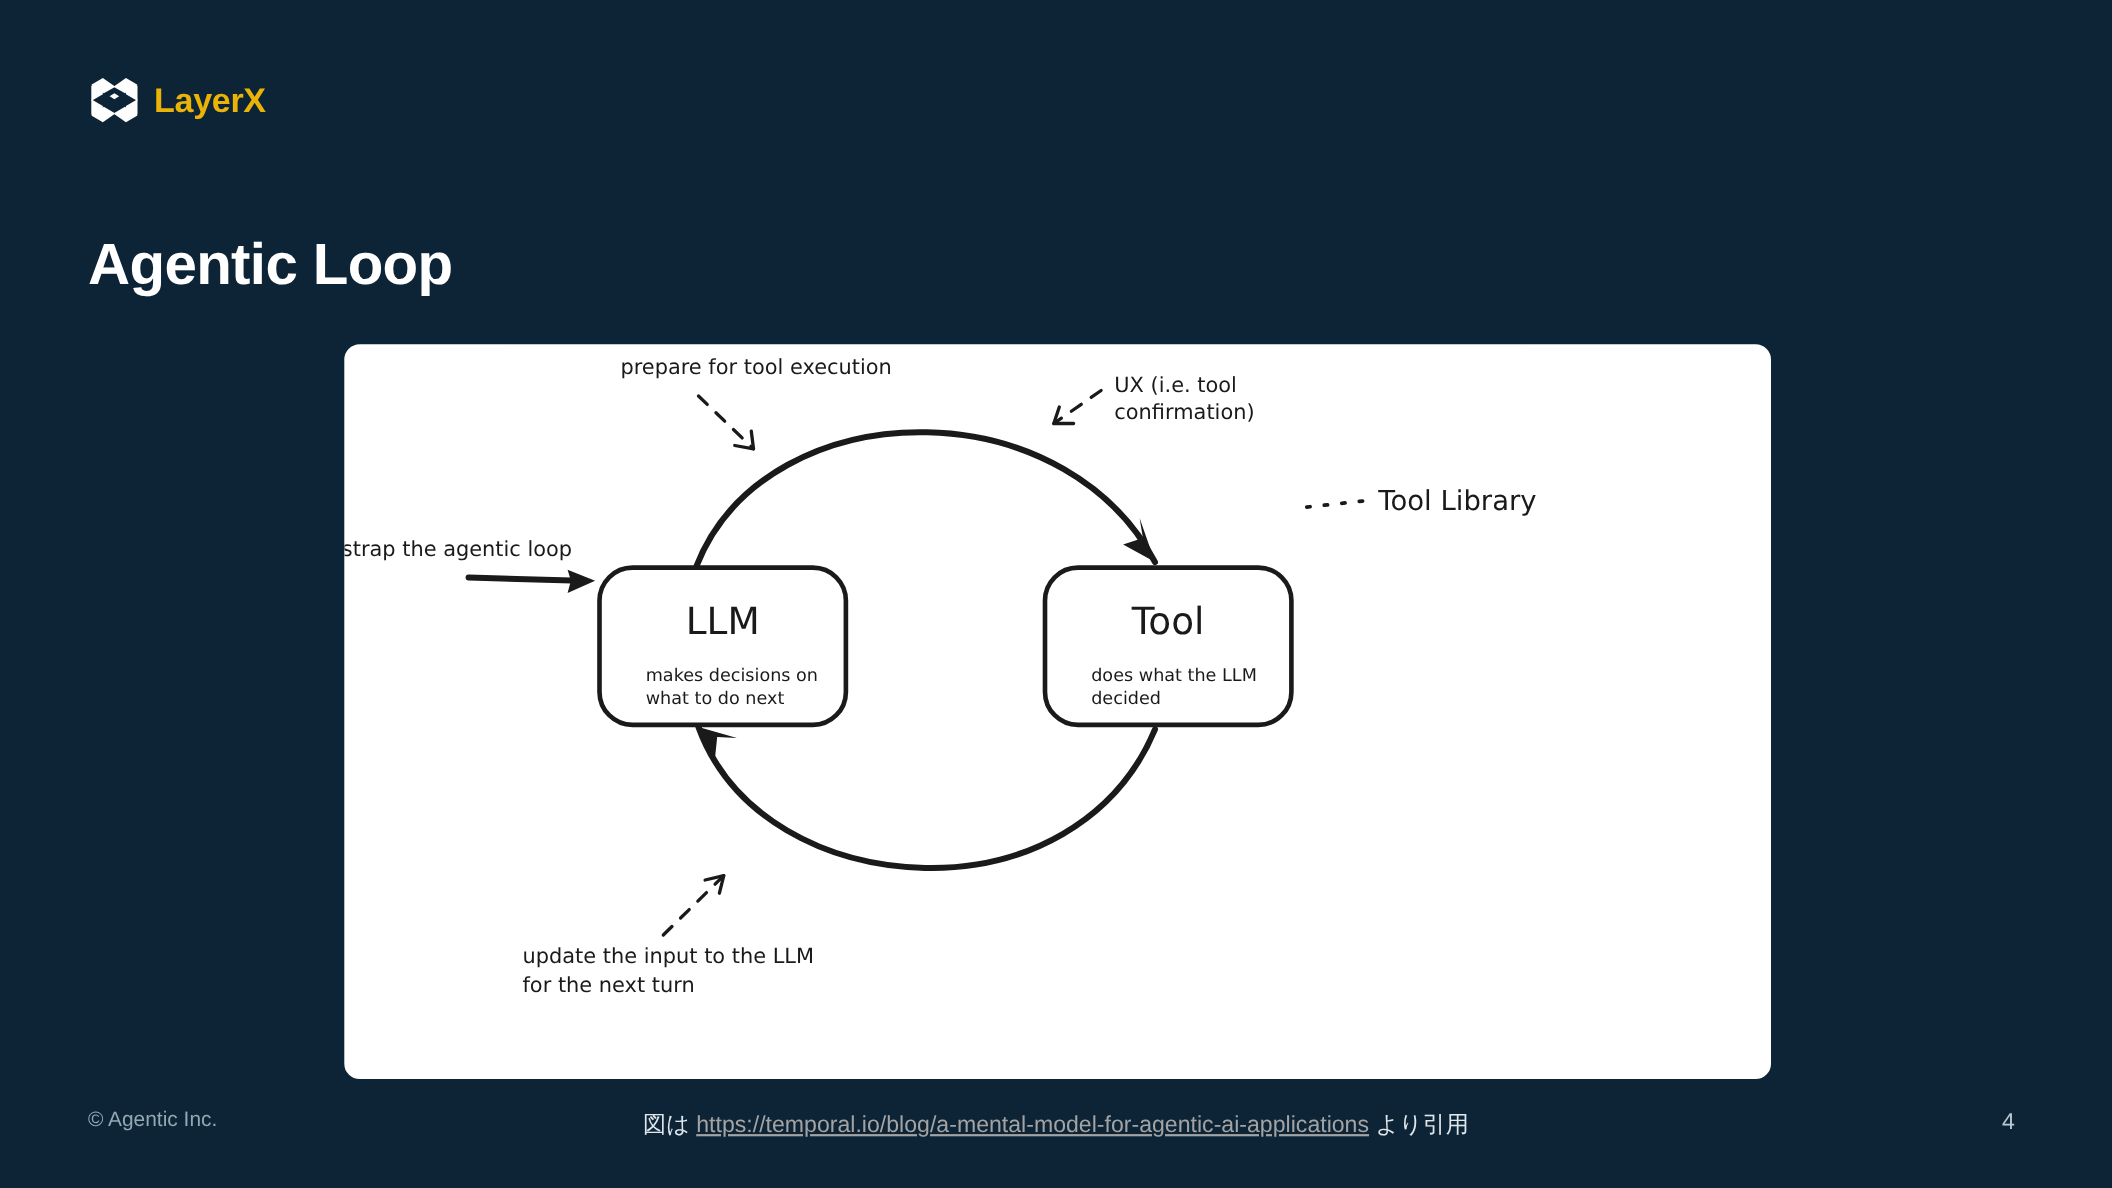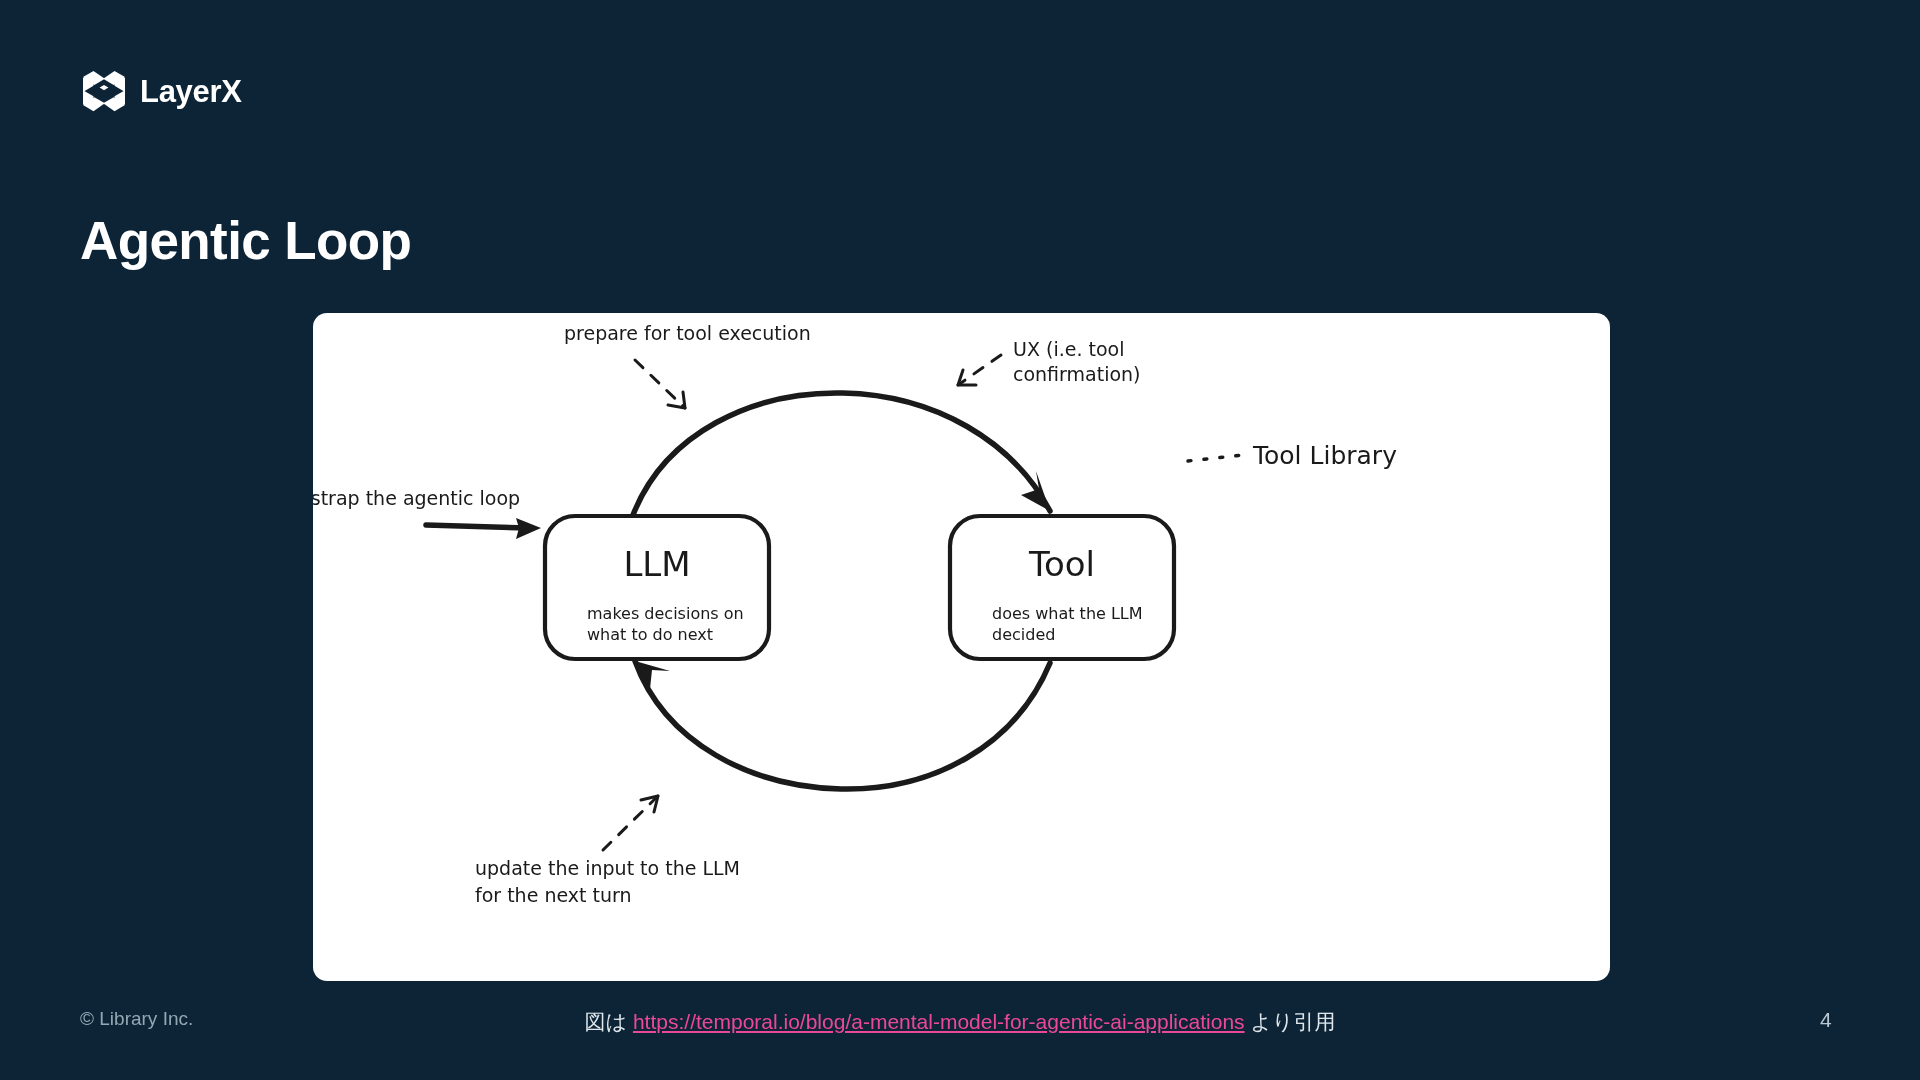"LayerX" #logo-text { color: #ffffff -> #eab308 }
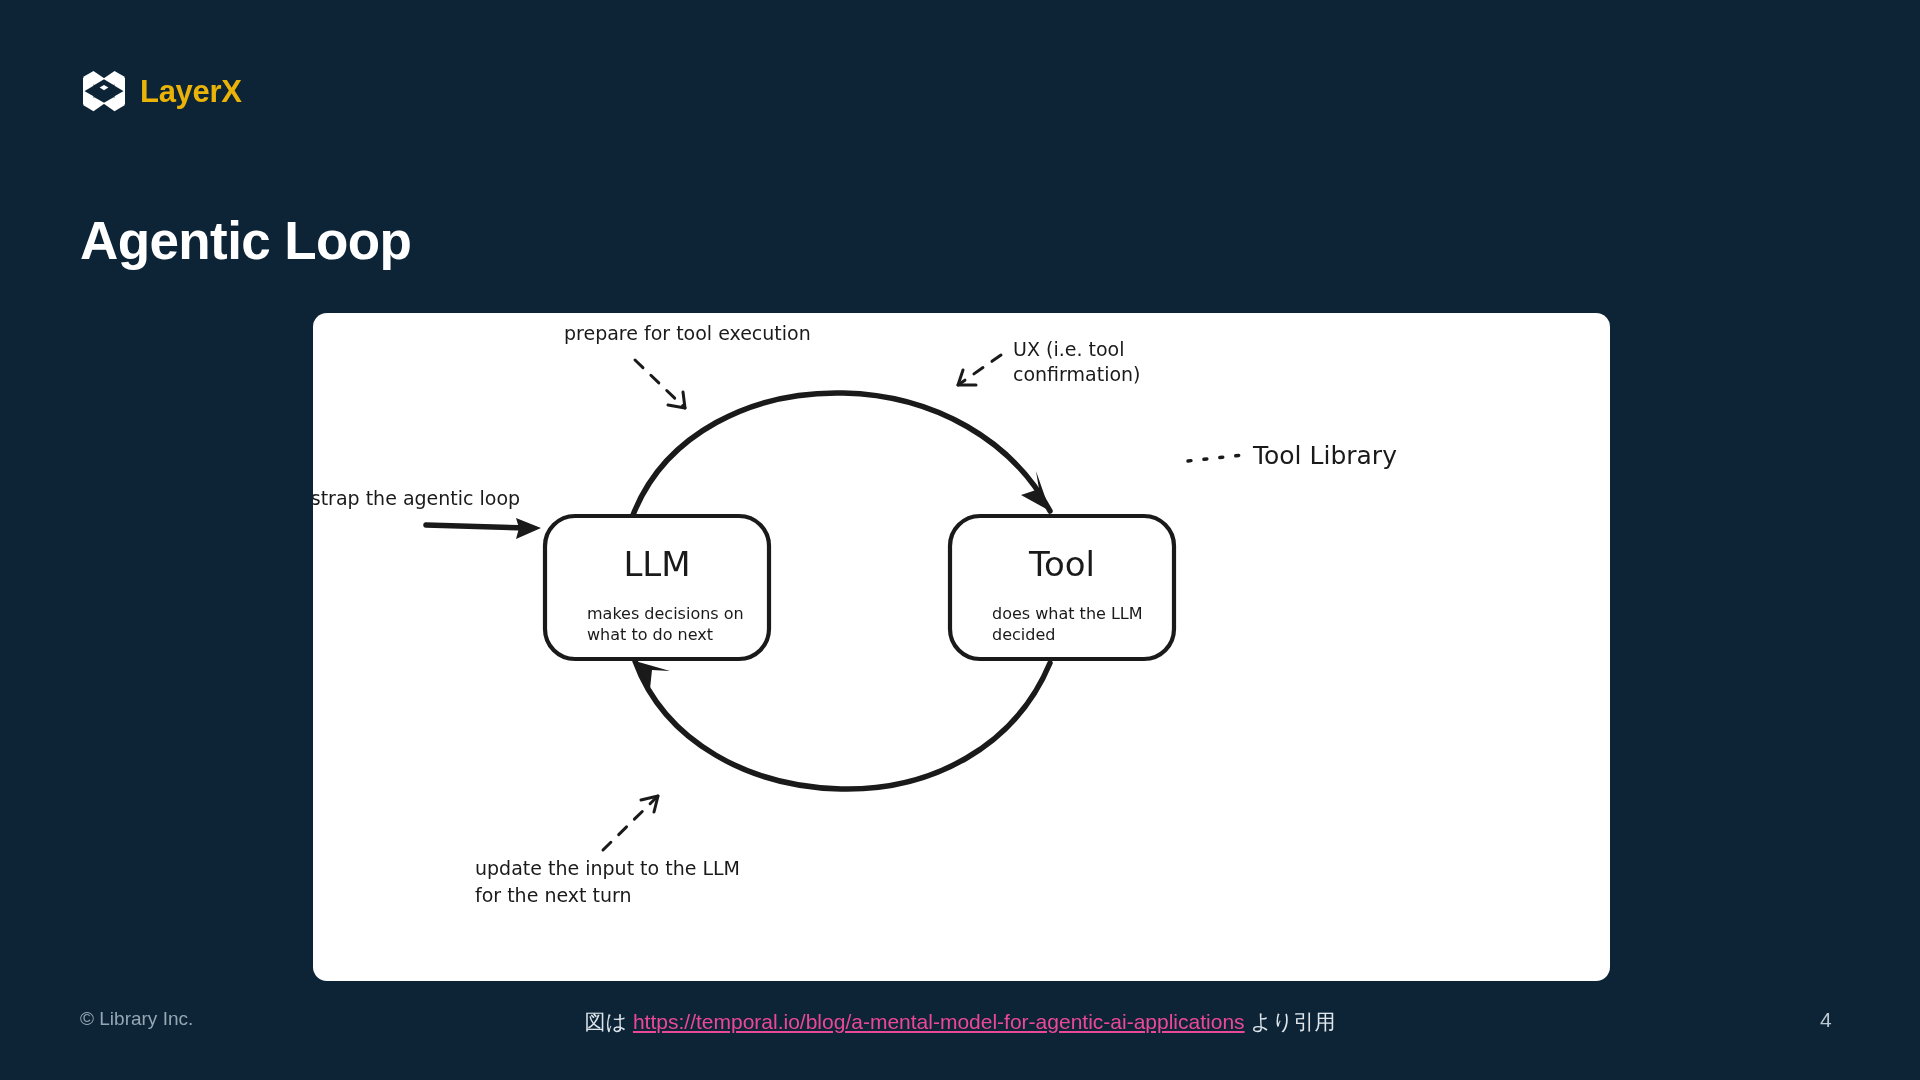"© Library Inc." div { text: Library -> Agentic }
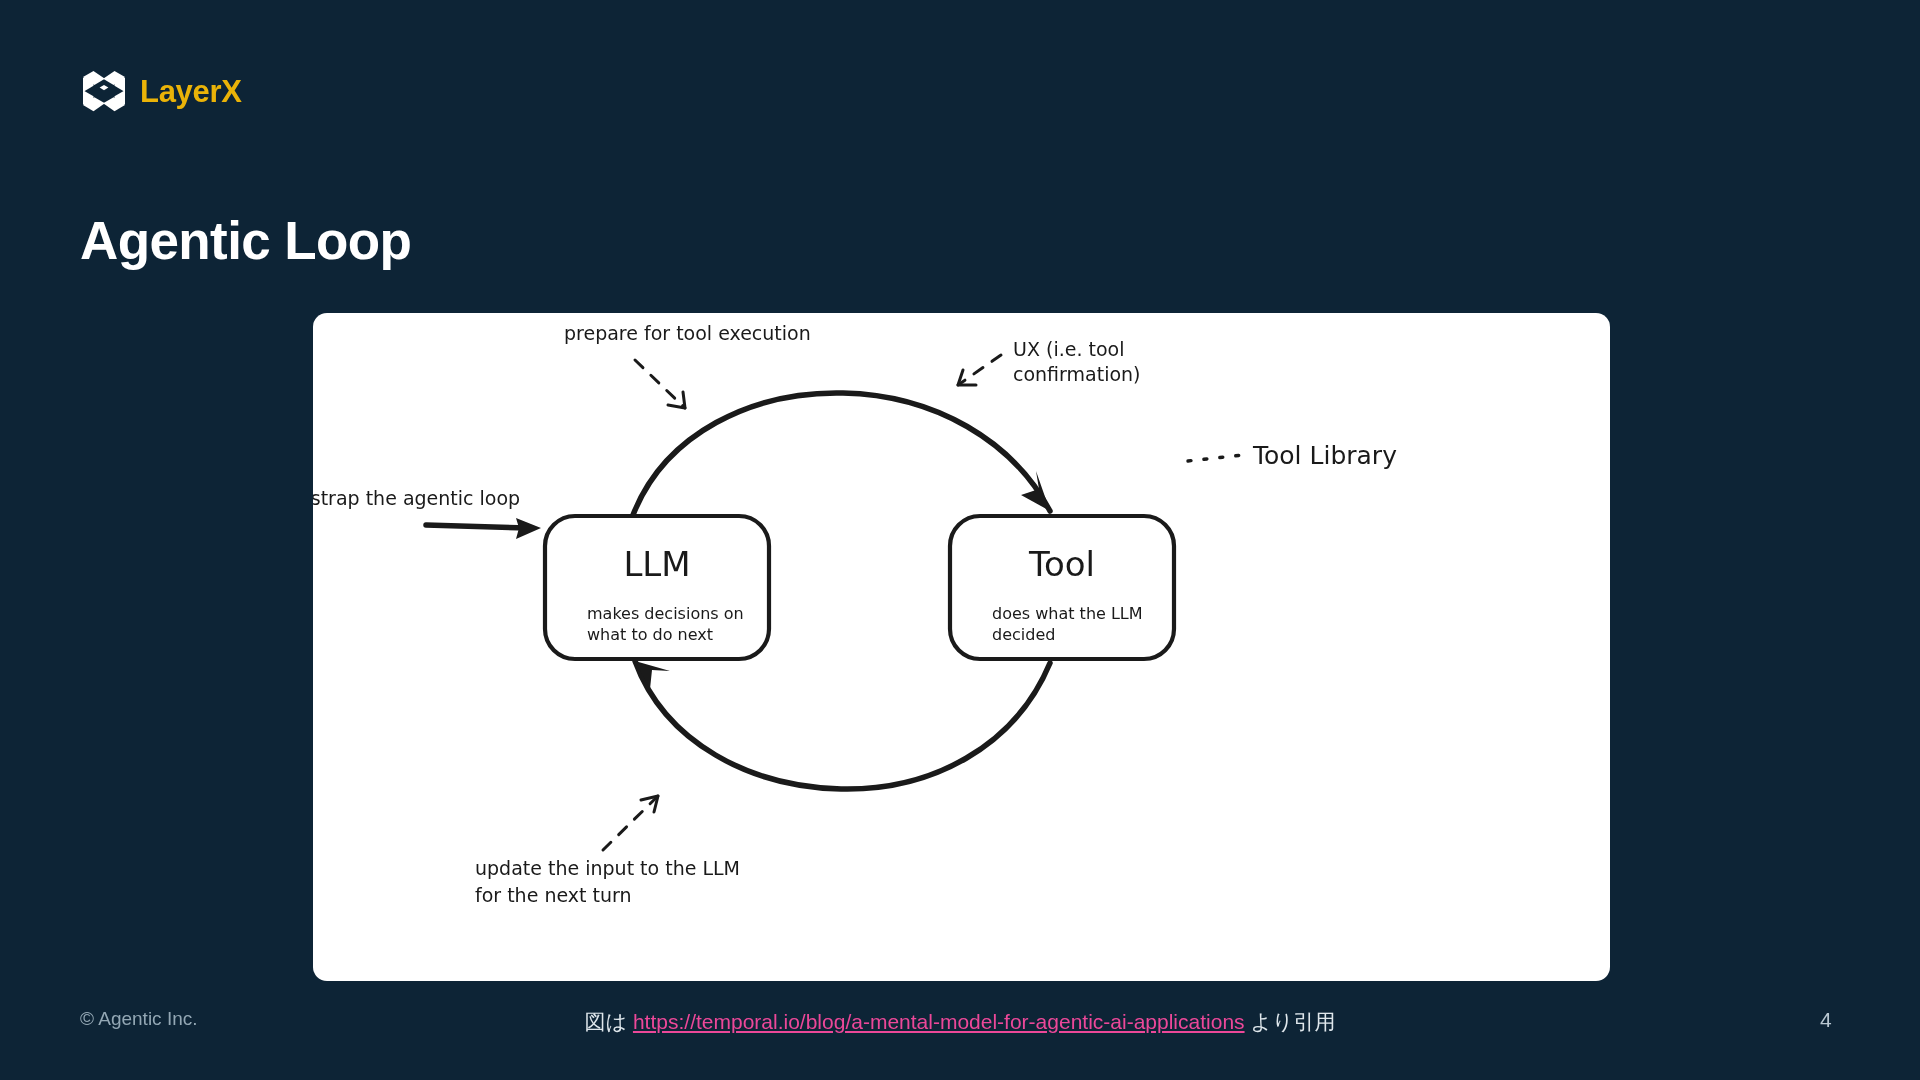"https://temporal.io/blog/a-mental-model-" #footer-link { color: #ec4899 -> #a3a3a3 }
